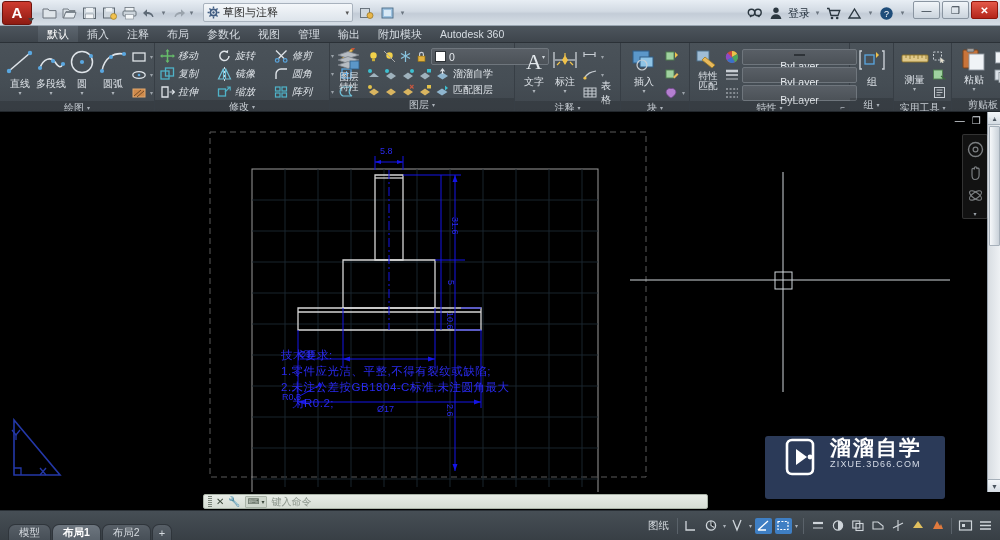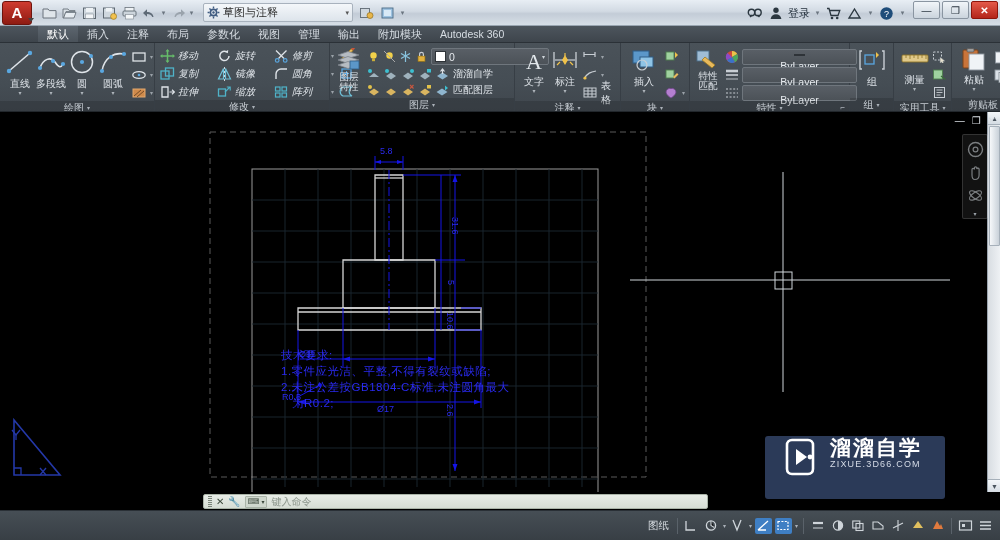"模型" div.tabstrip { html: none -> <div> <div> <span>模型</span> </div> <div> <span>布局1</span> </div> <div> <span>布局2</span> </div> <div> <span>+</span> </div> </div> }
